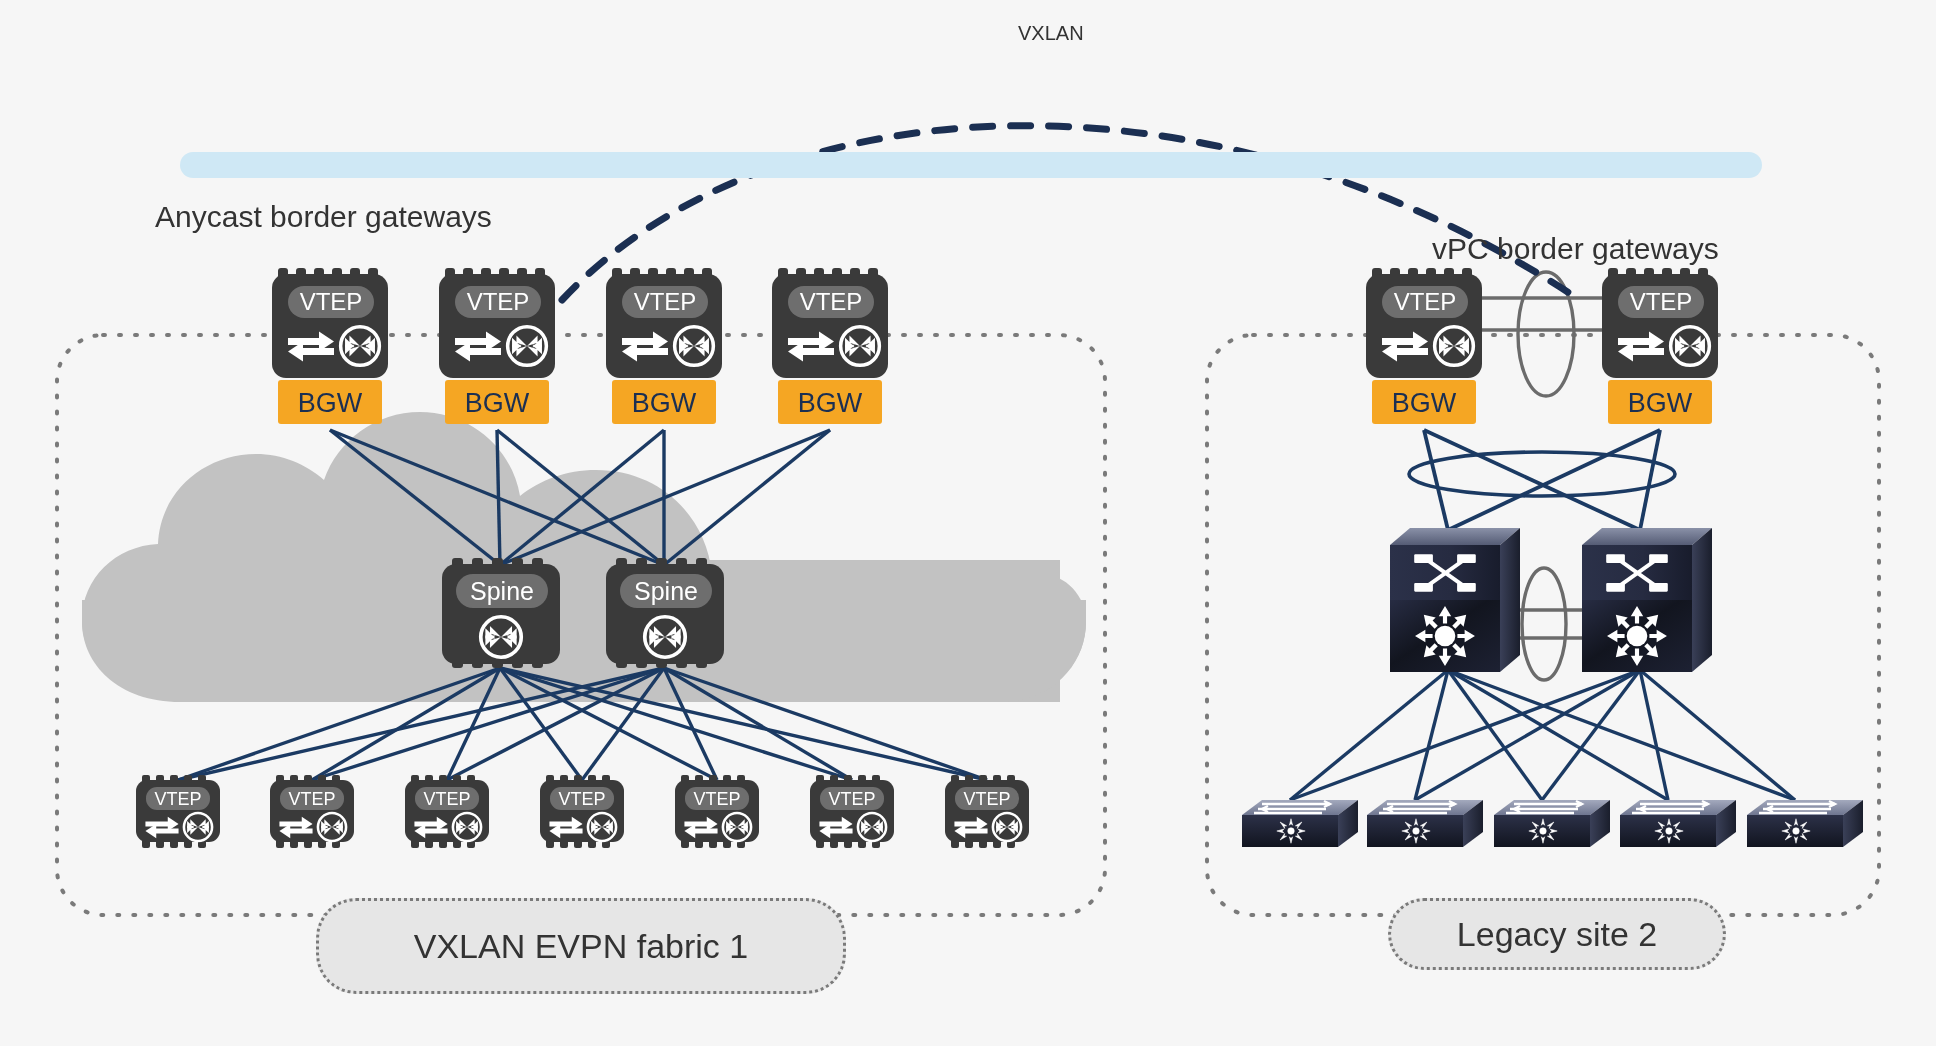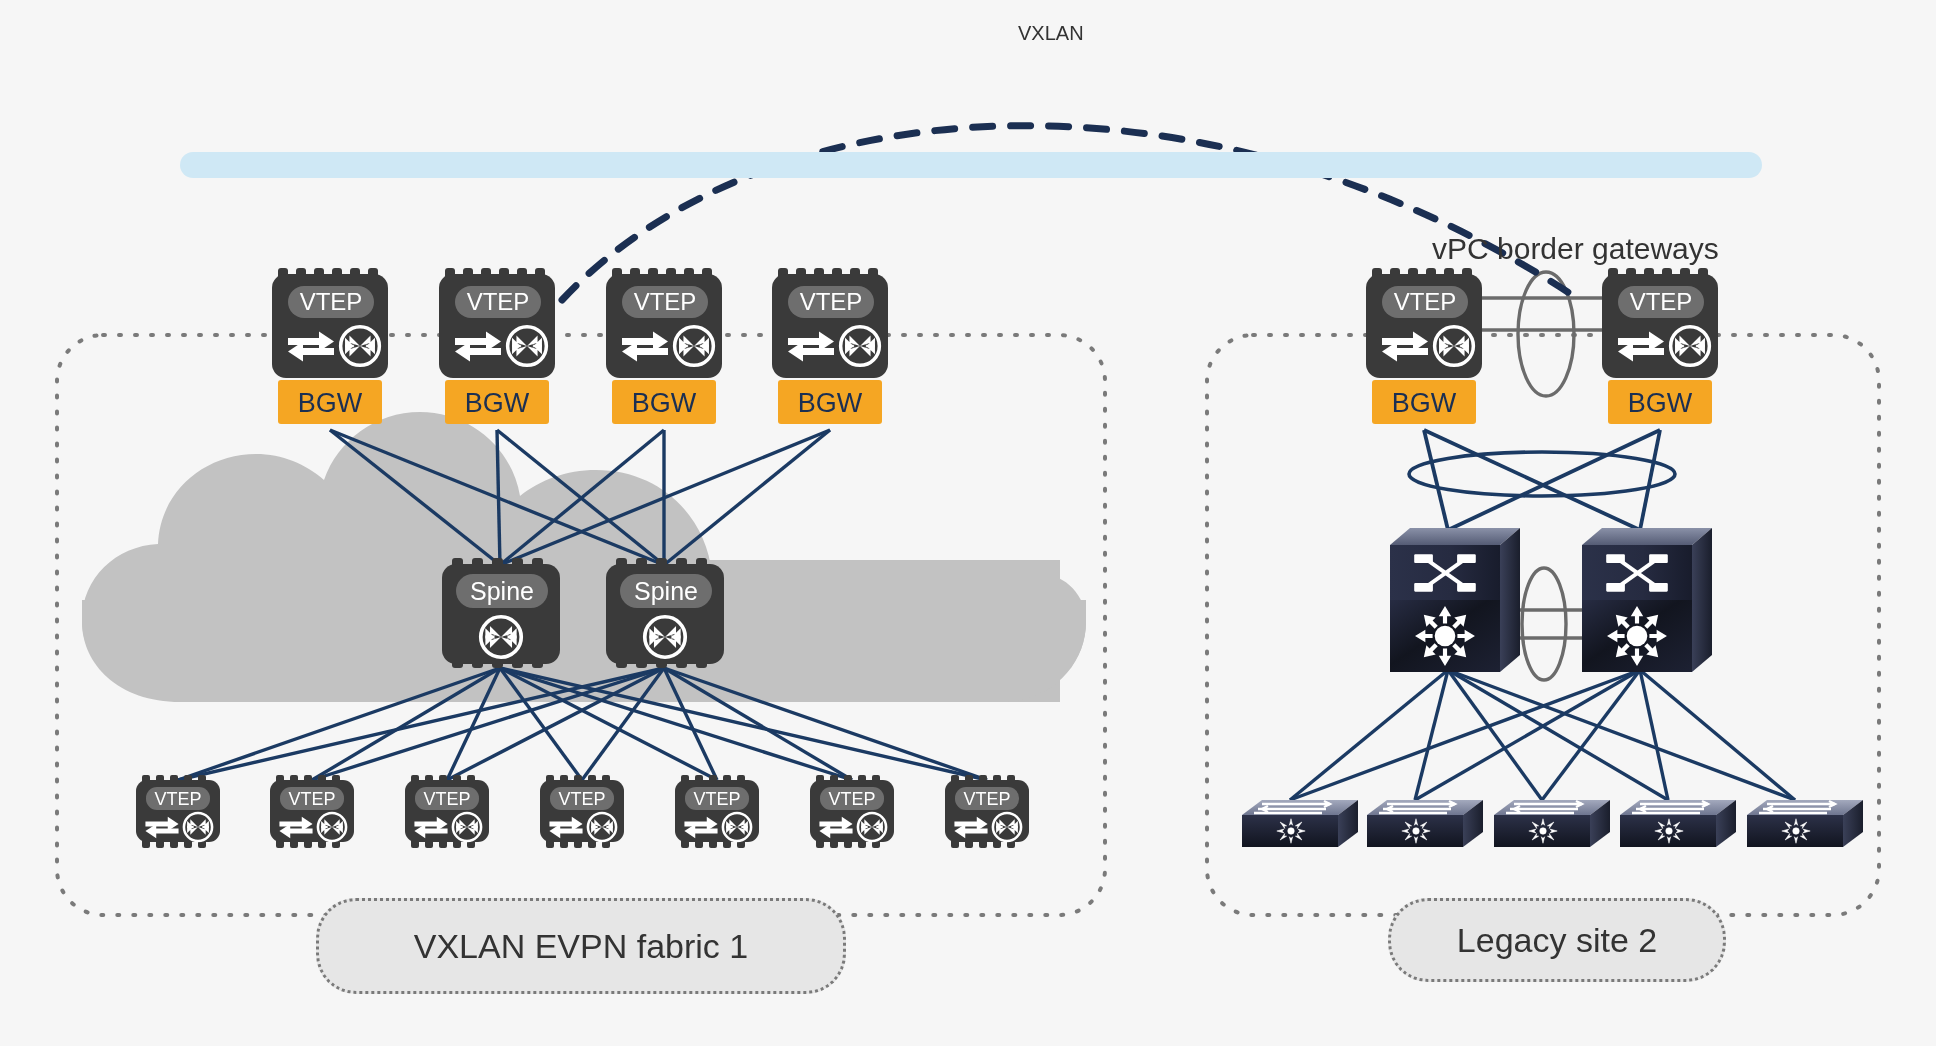"Anycast border gateways" div.lbl { html: none -> <div>Anycast border gateways</div> }
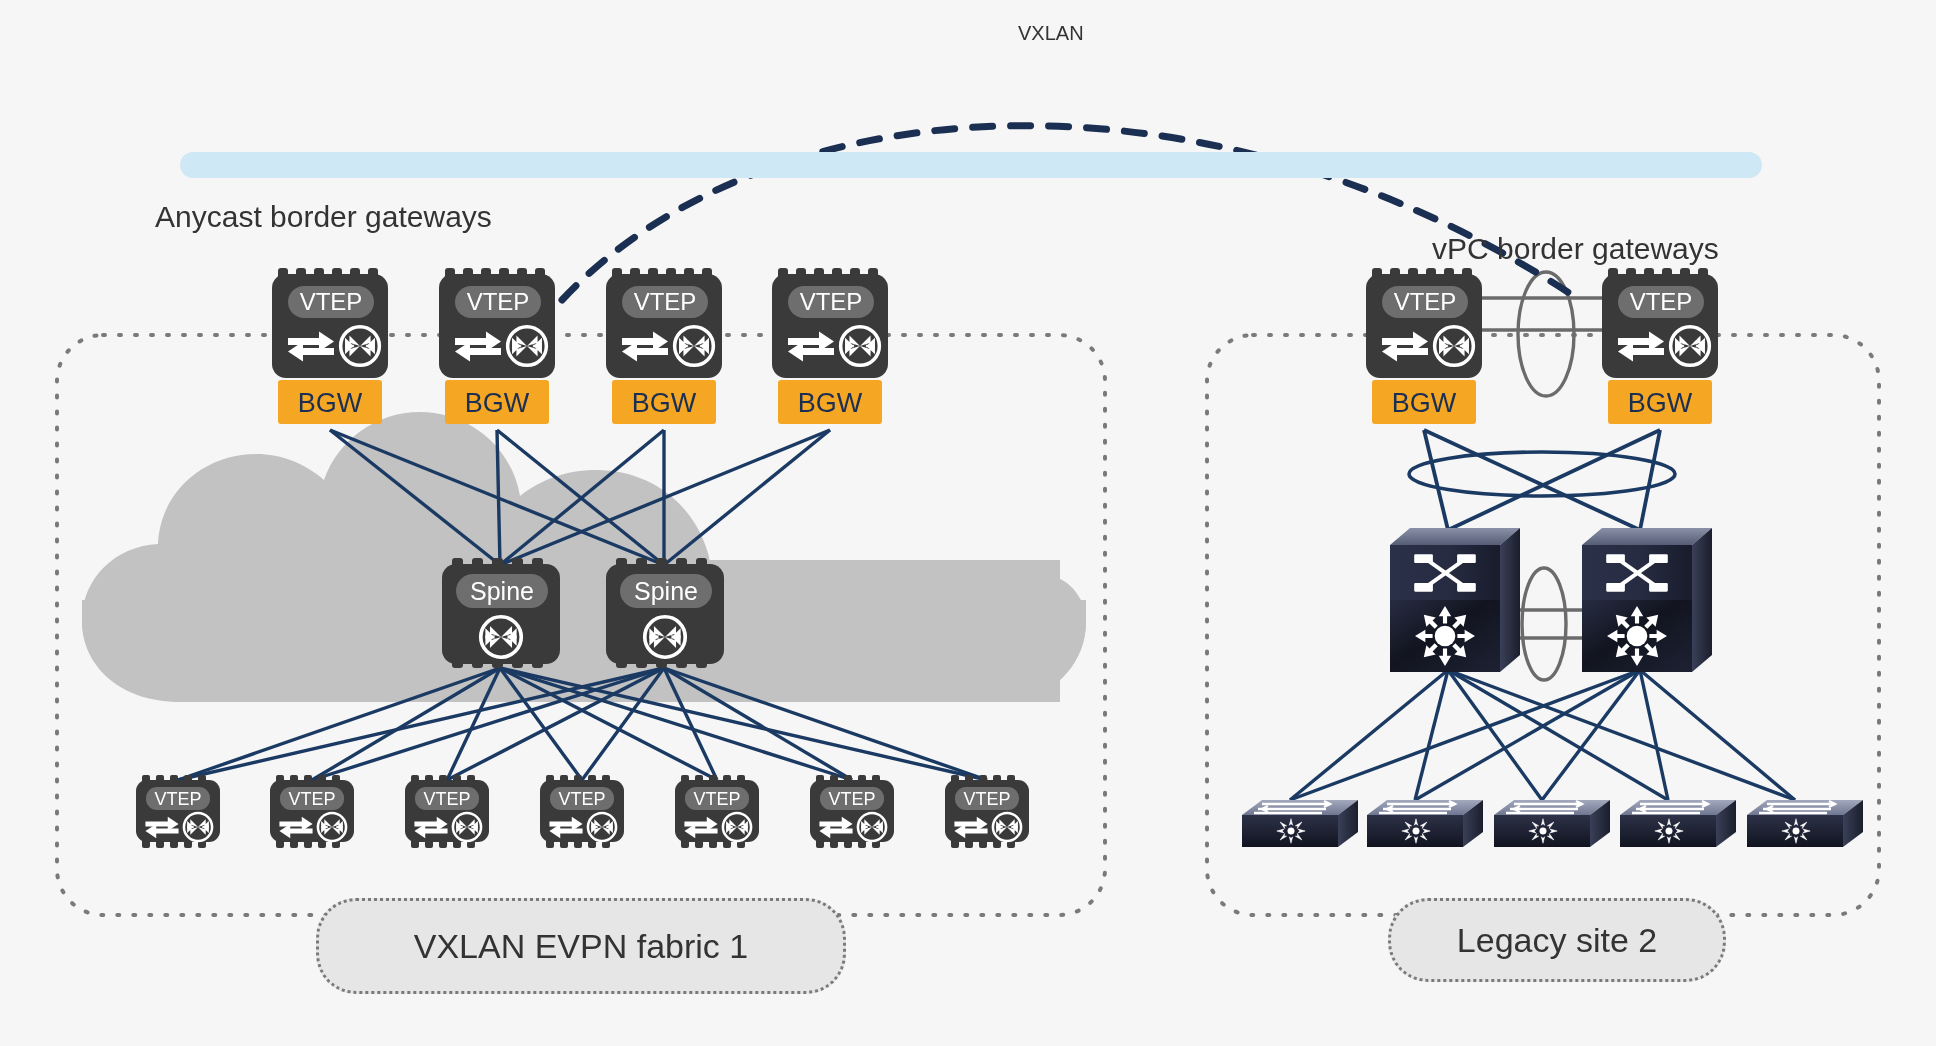"Legacy site 2" div.site-pill { height: 84px -> 72px }
